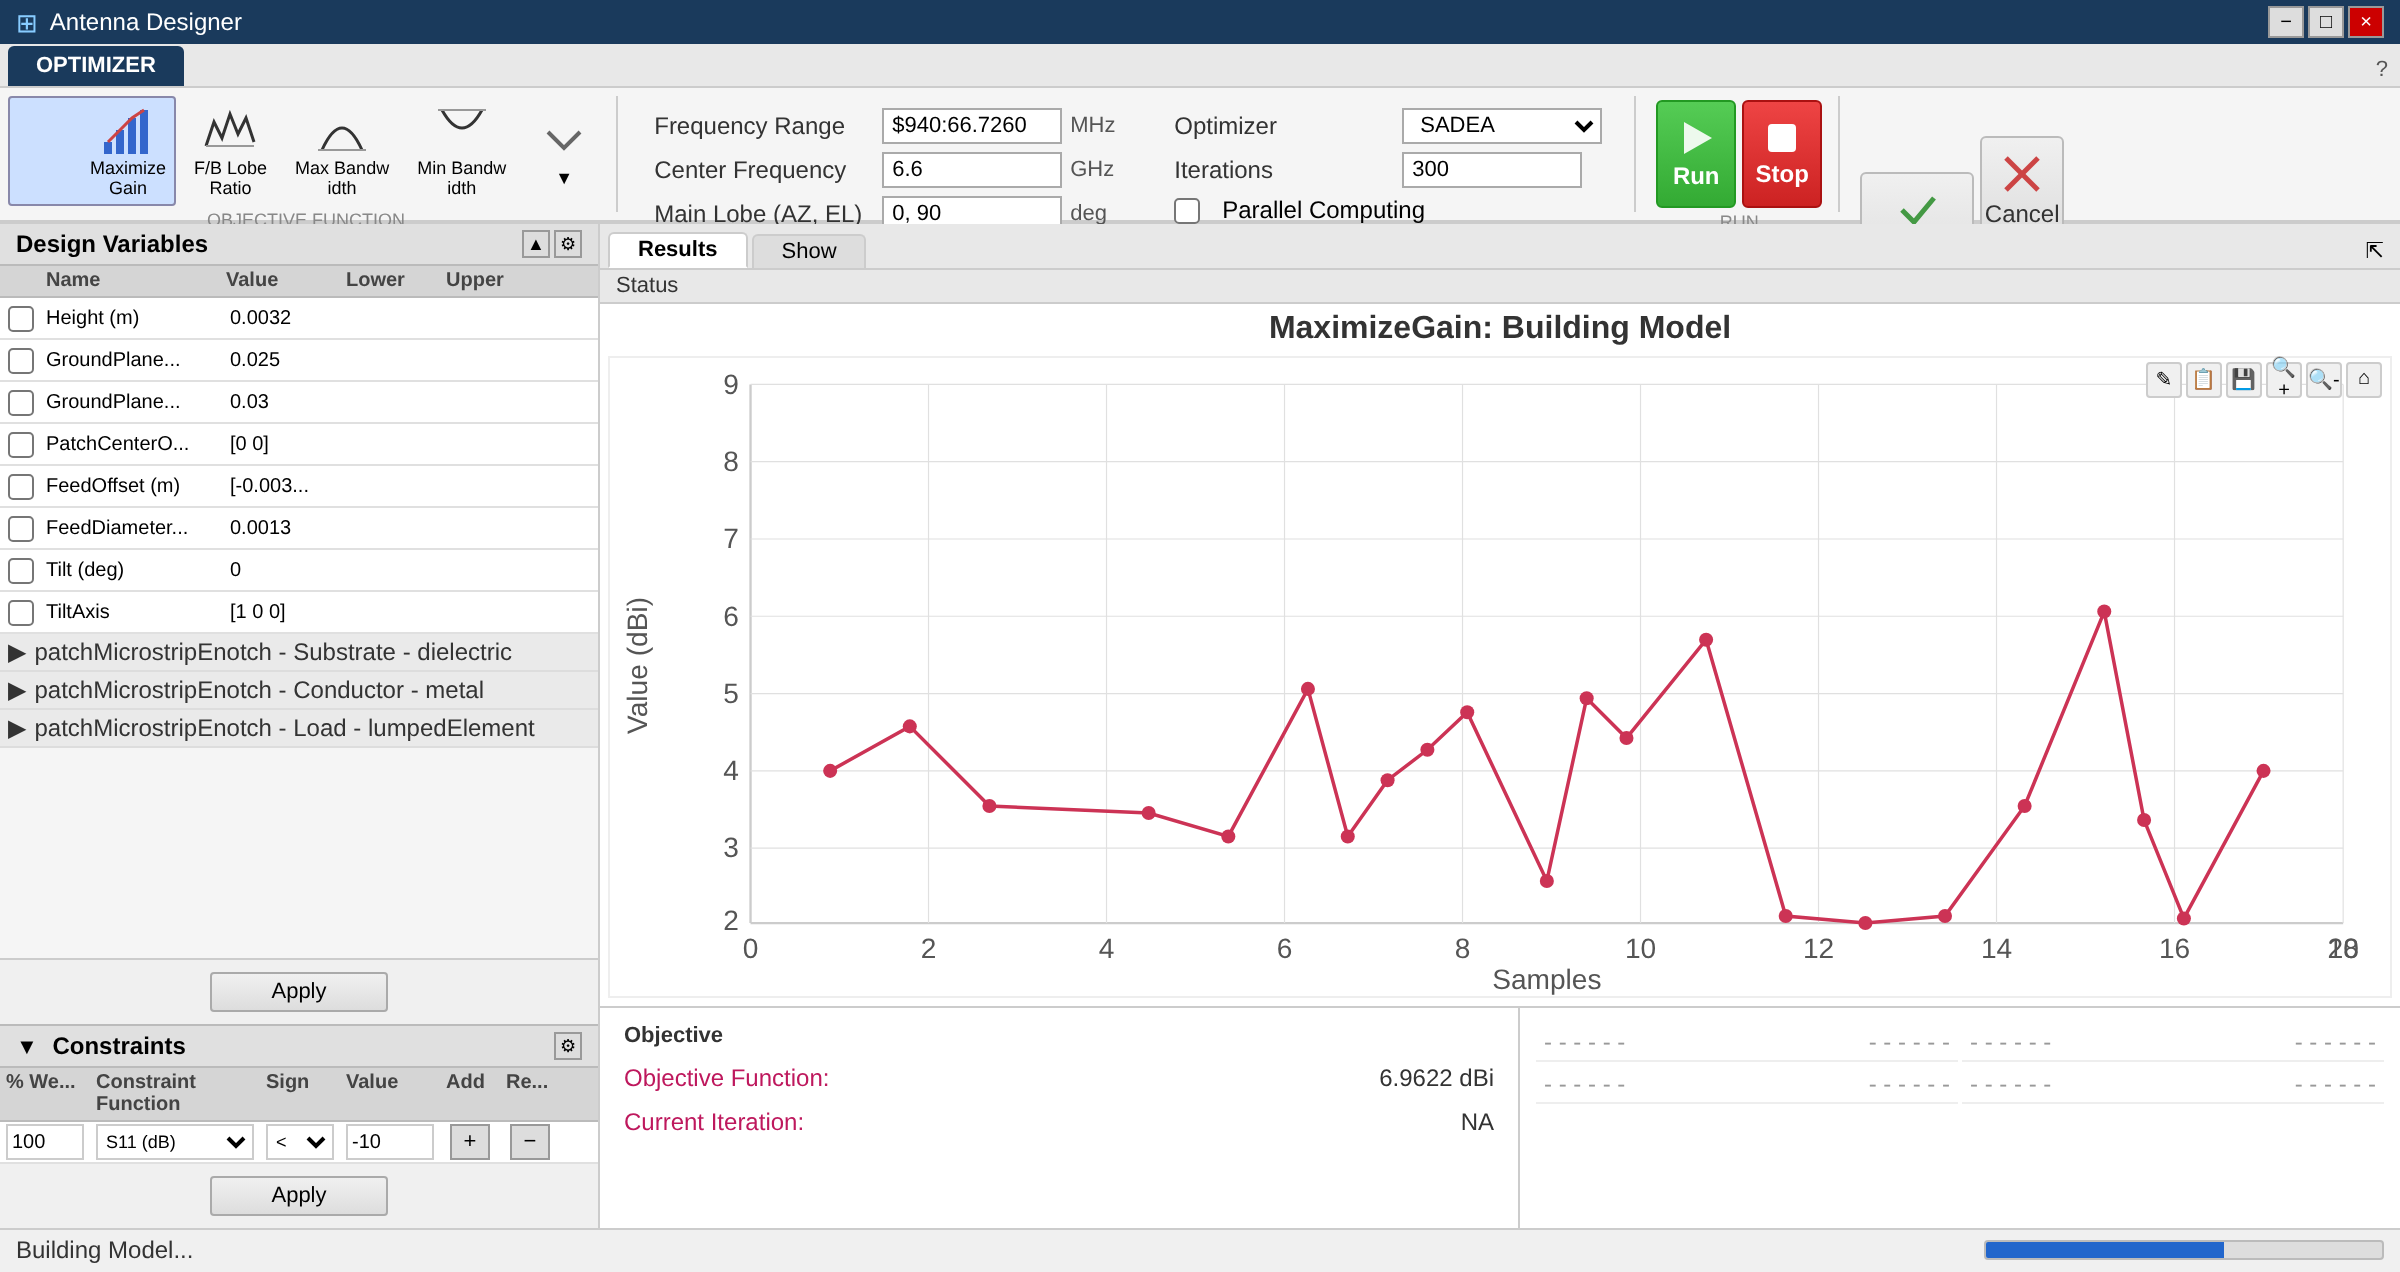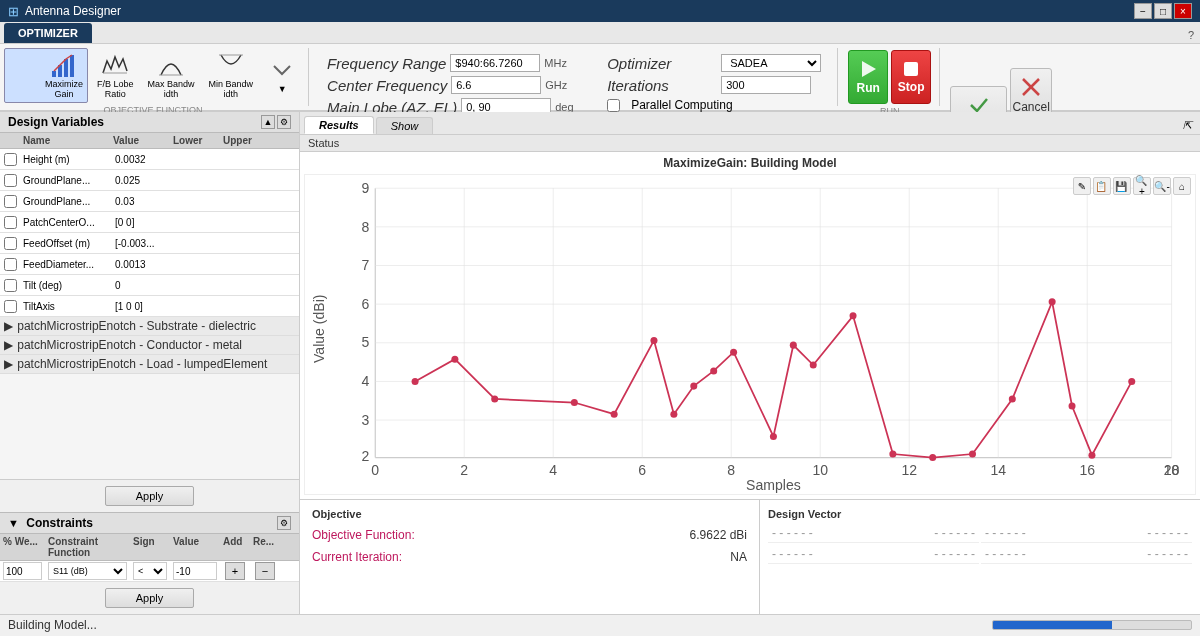"Frequency Range" .settings-label { font-size: 15px -> 12px; font-style: italic -> none }
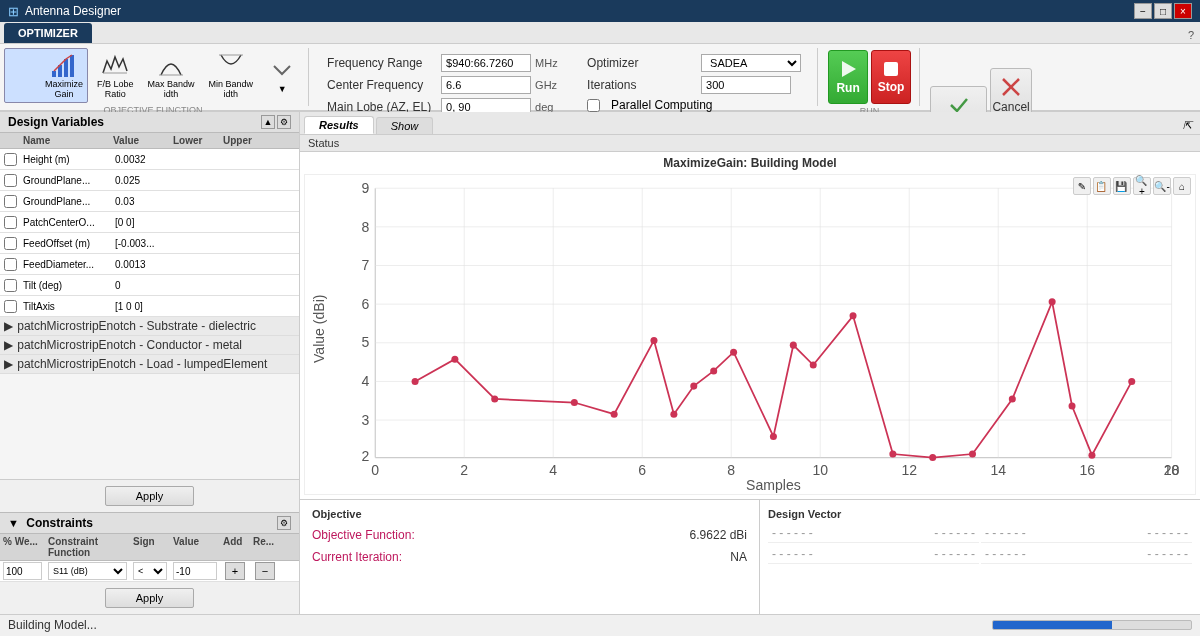"Results" .sub-tabs { font-style: italic -> none }
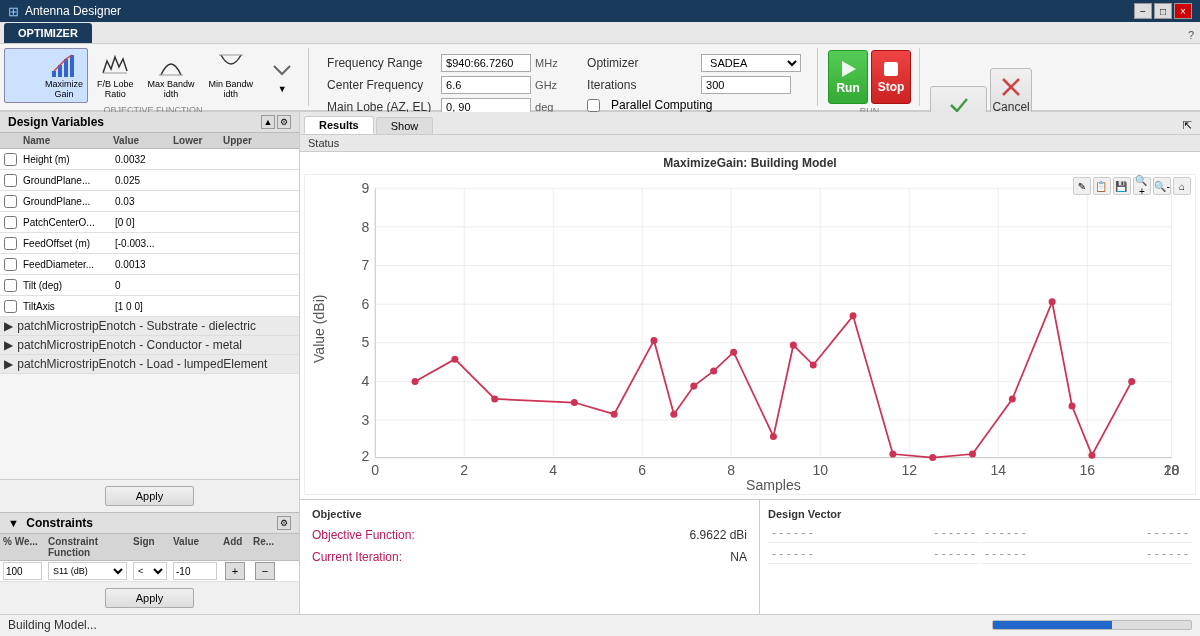"MaximizeGain: Building Model" .chart-title { font-size: 12px -> 16px }
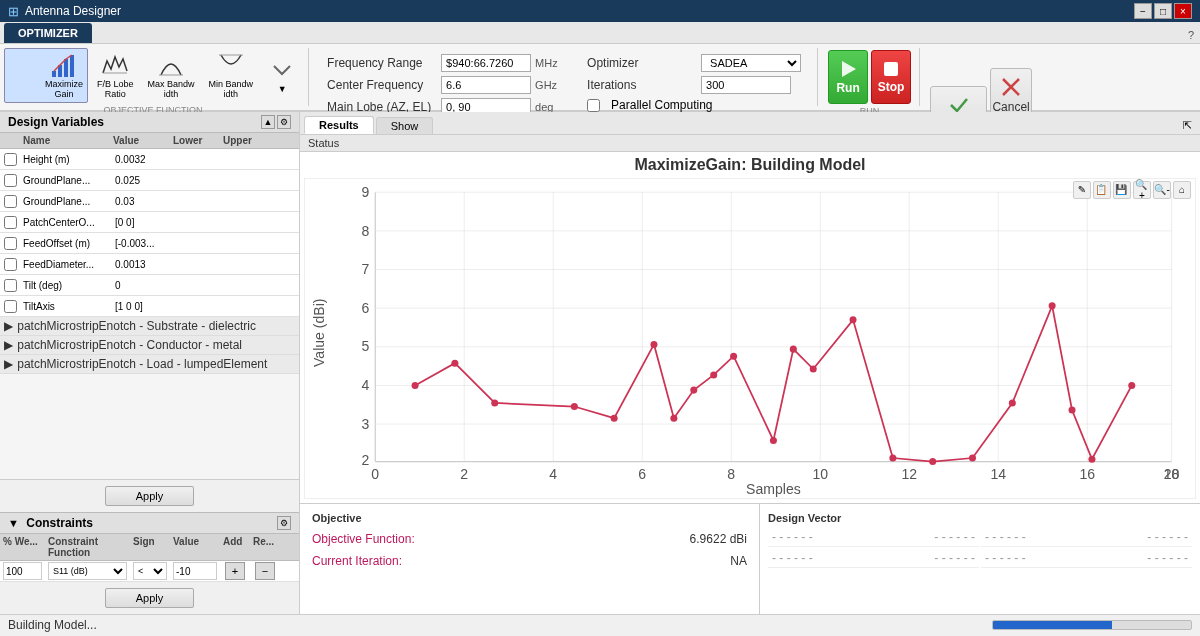"Design Vector" h4 { html: <h4>Design Vector</h4> -> none }
